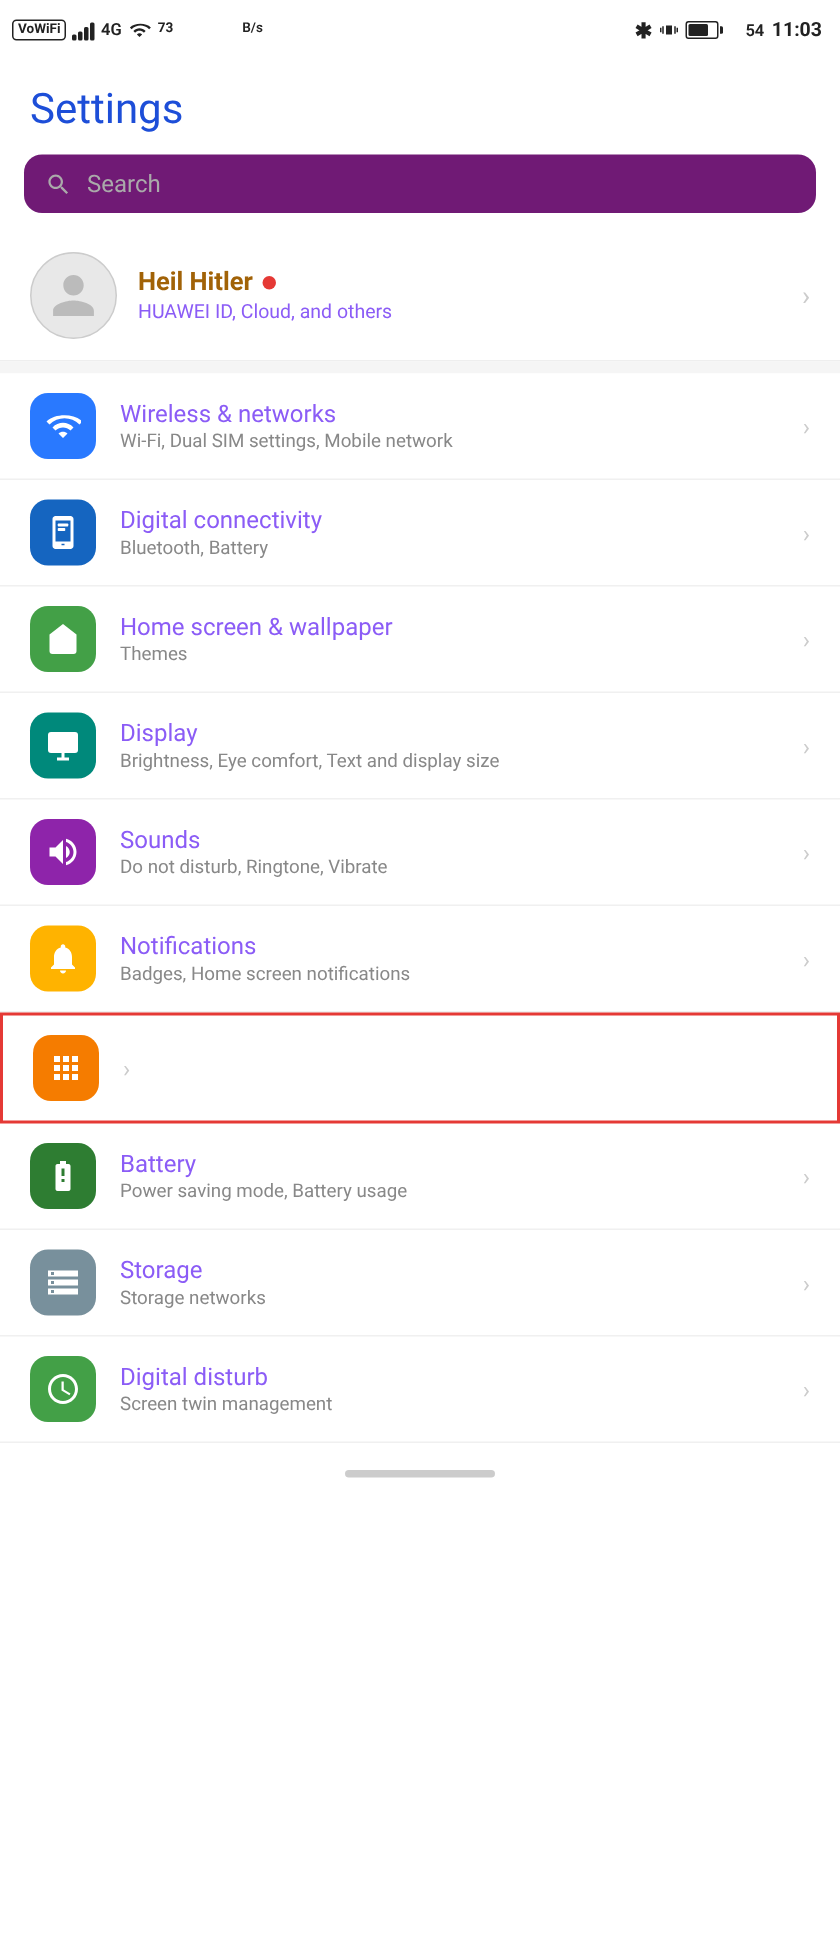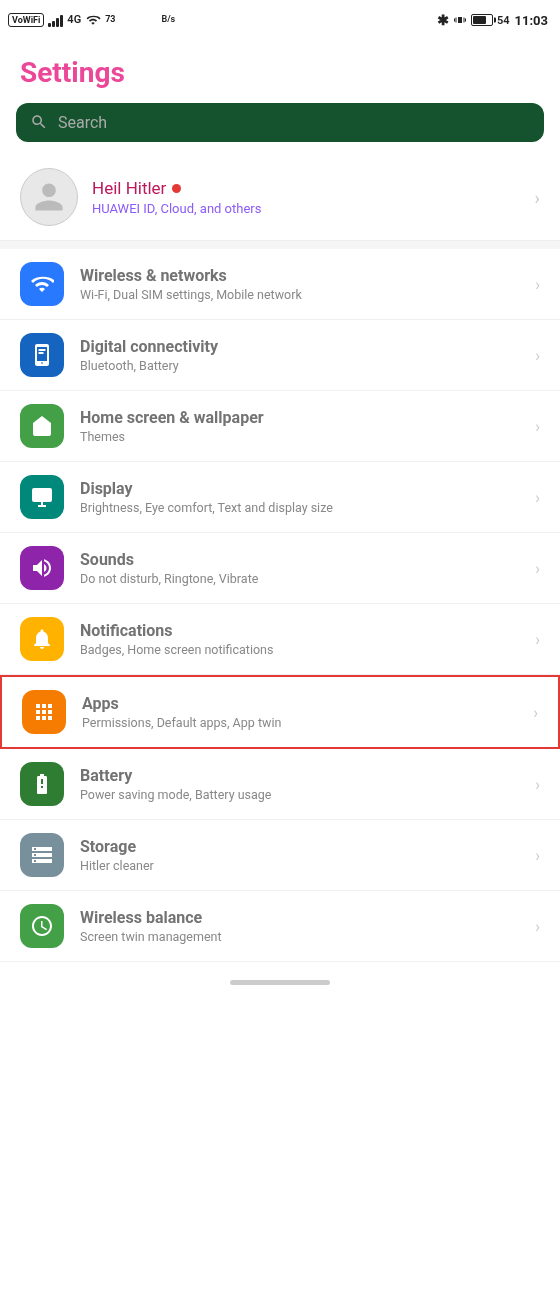"54" .battery-container { gap: 4px -> 18px }
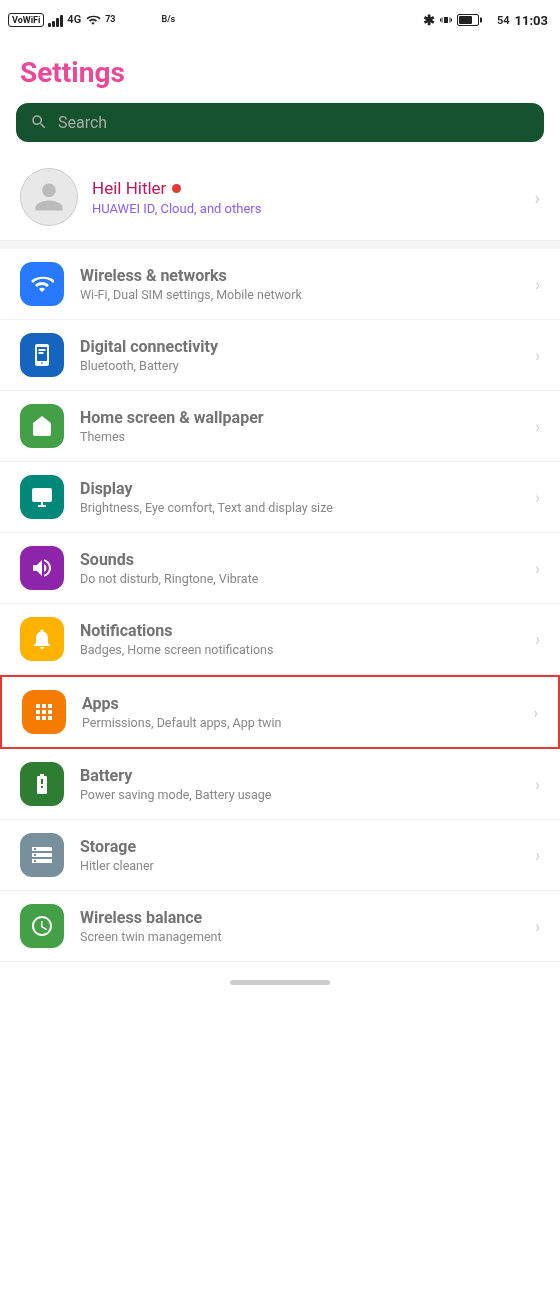"Settings" .page-title { color: #ec4899 -> #1d4ed8; font-weight: 700 -> 400 }
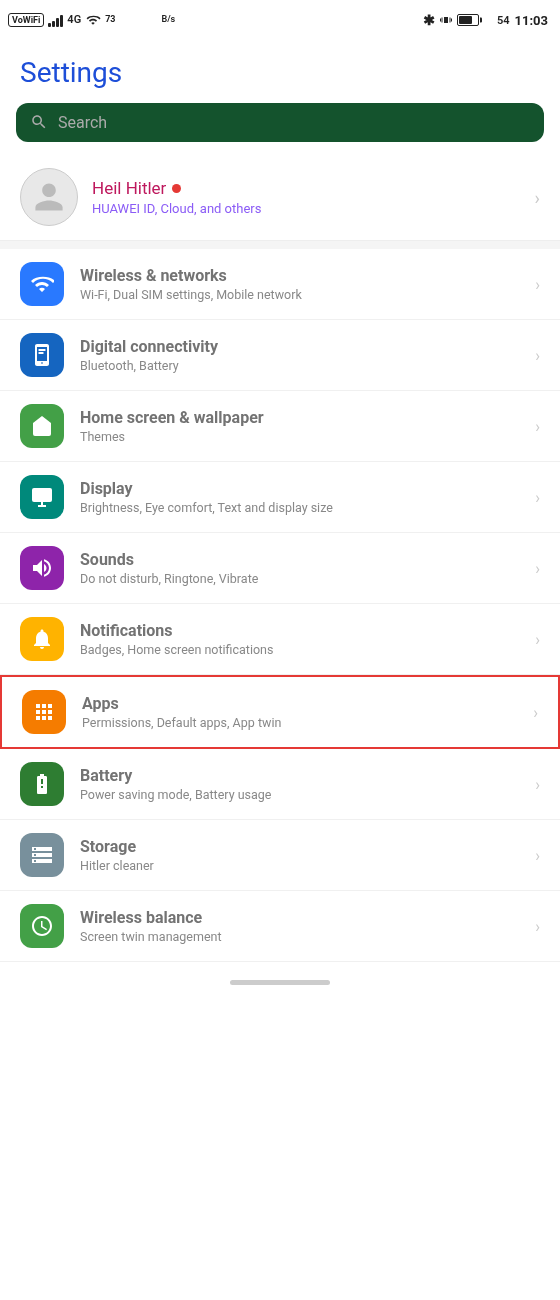"Search" .search-bar { align-items: flex-start -> center; background: #14532d -> #701a75 }
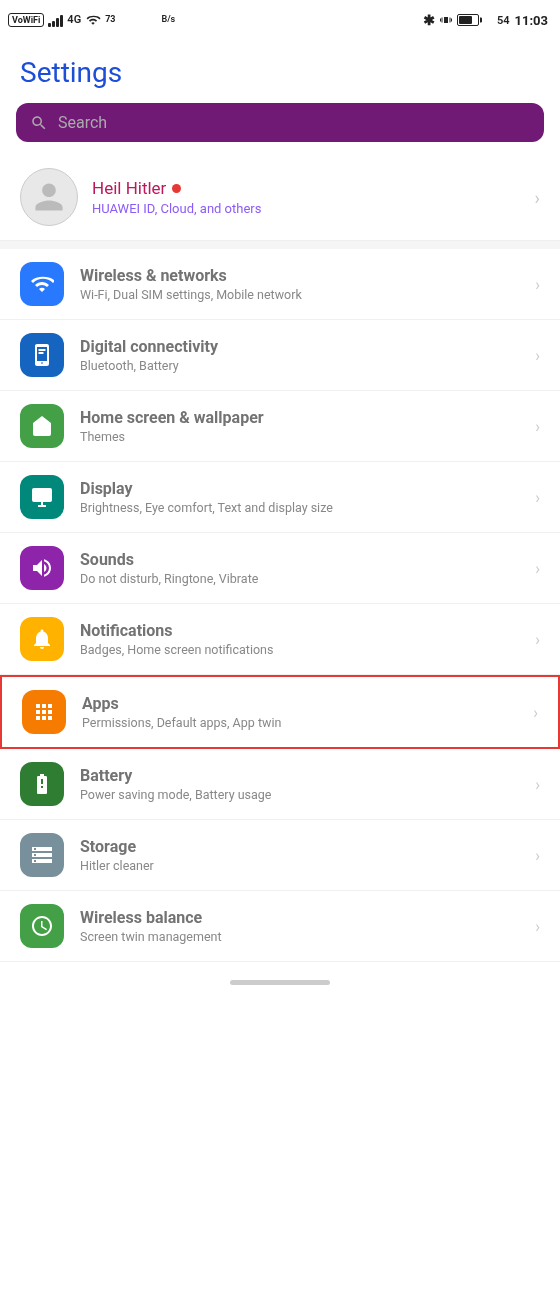"Heil Hitler" .profile-name { color: #be185d -> #a16207; font-weight: 400 -> 700 }
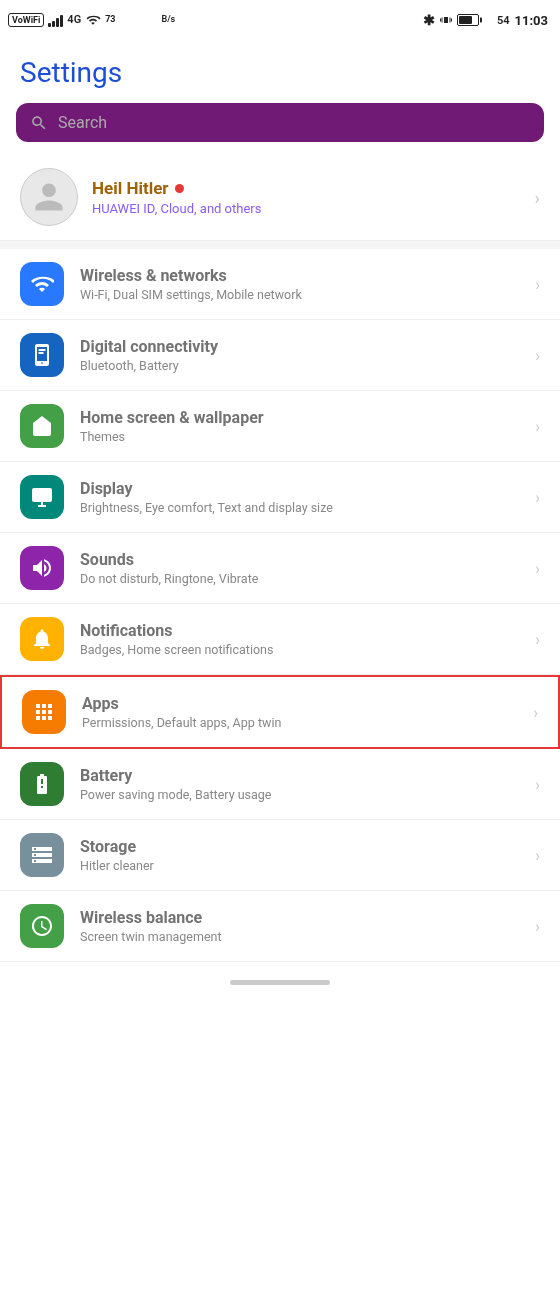"Wireless & networks" .settings-title { color: #737373 -> #8b5cf6; font-weight: 700 -> 400 }
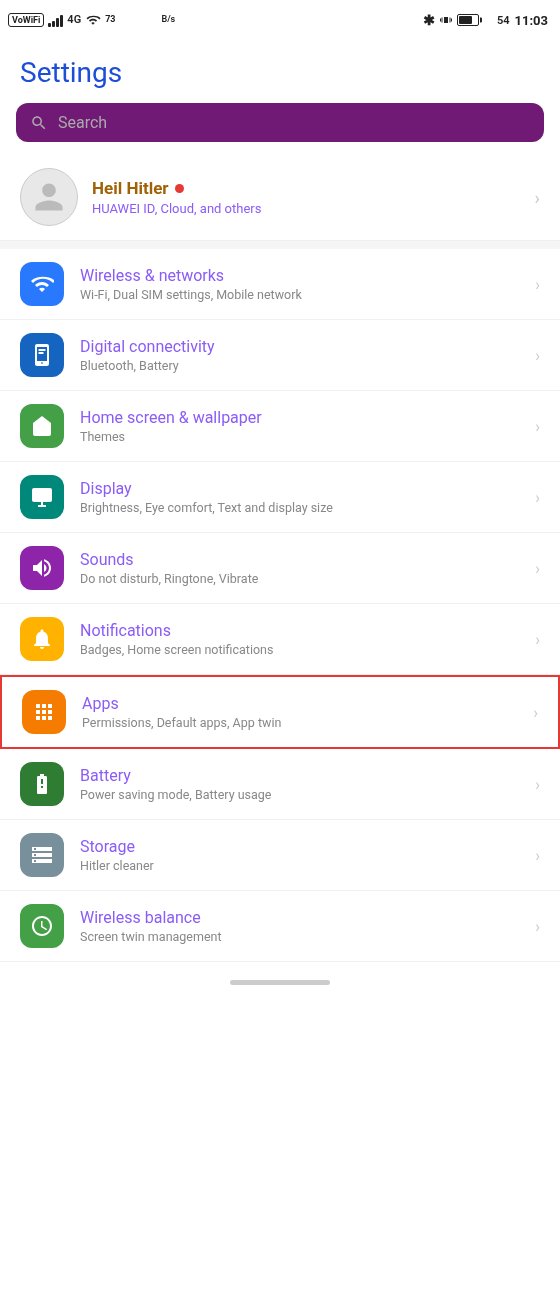"Apps" div.settings-text { html: <div> <div>Apps</div> <div>Permissions, Default apps, App twin</div> </div> -> none }
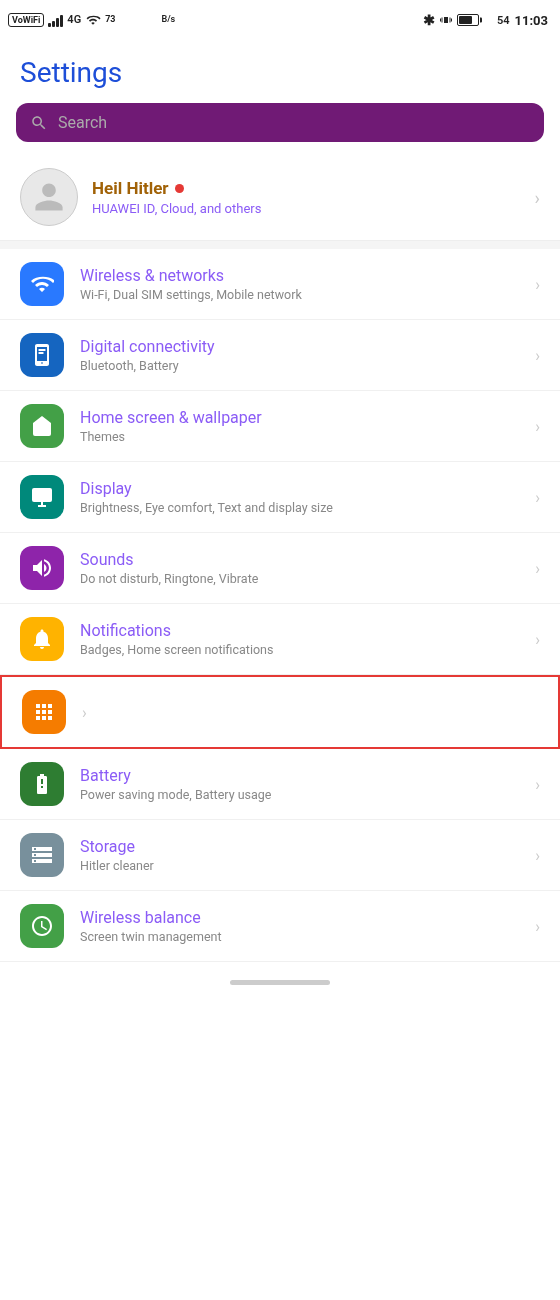"Hitler cleaner" div.settings-subtitle { text: Hitler cleaner -> Storage networks }
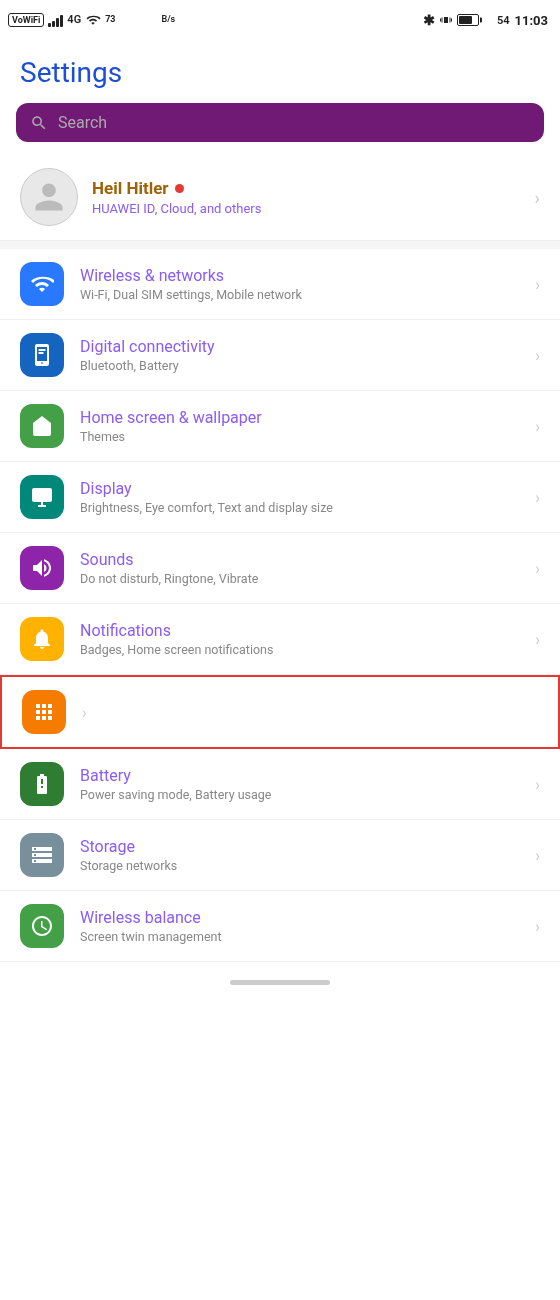"Wireless balance" div.settings-title { text: Wireless balance -> Digital disturb }
